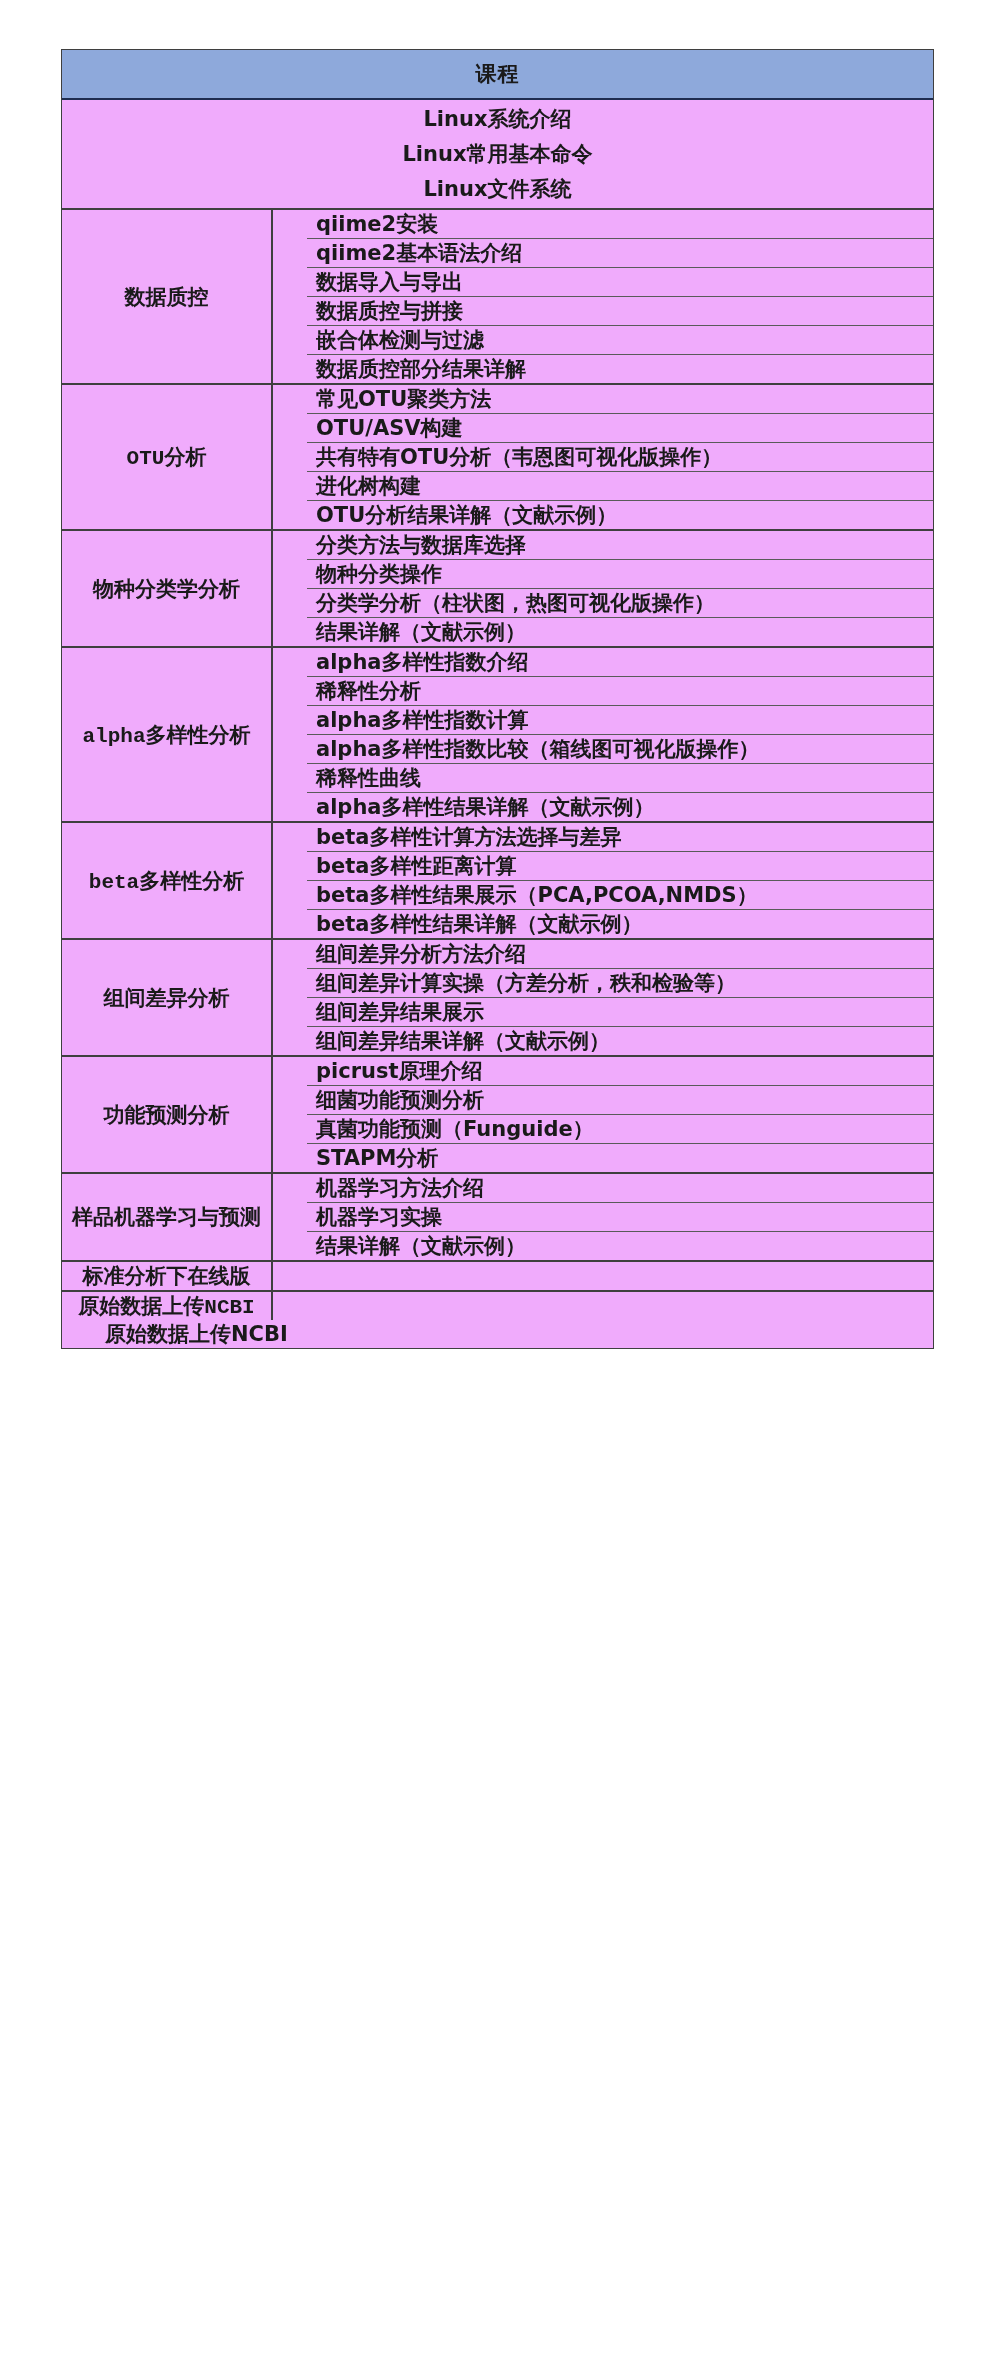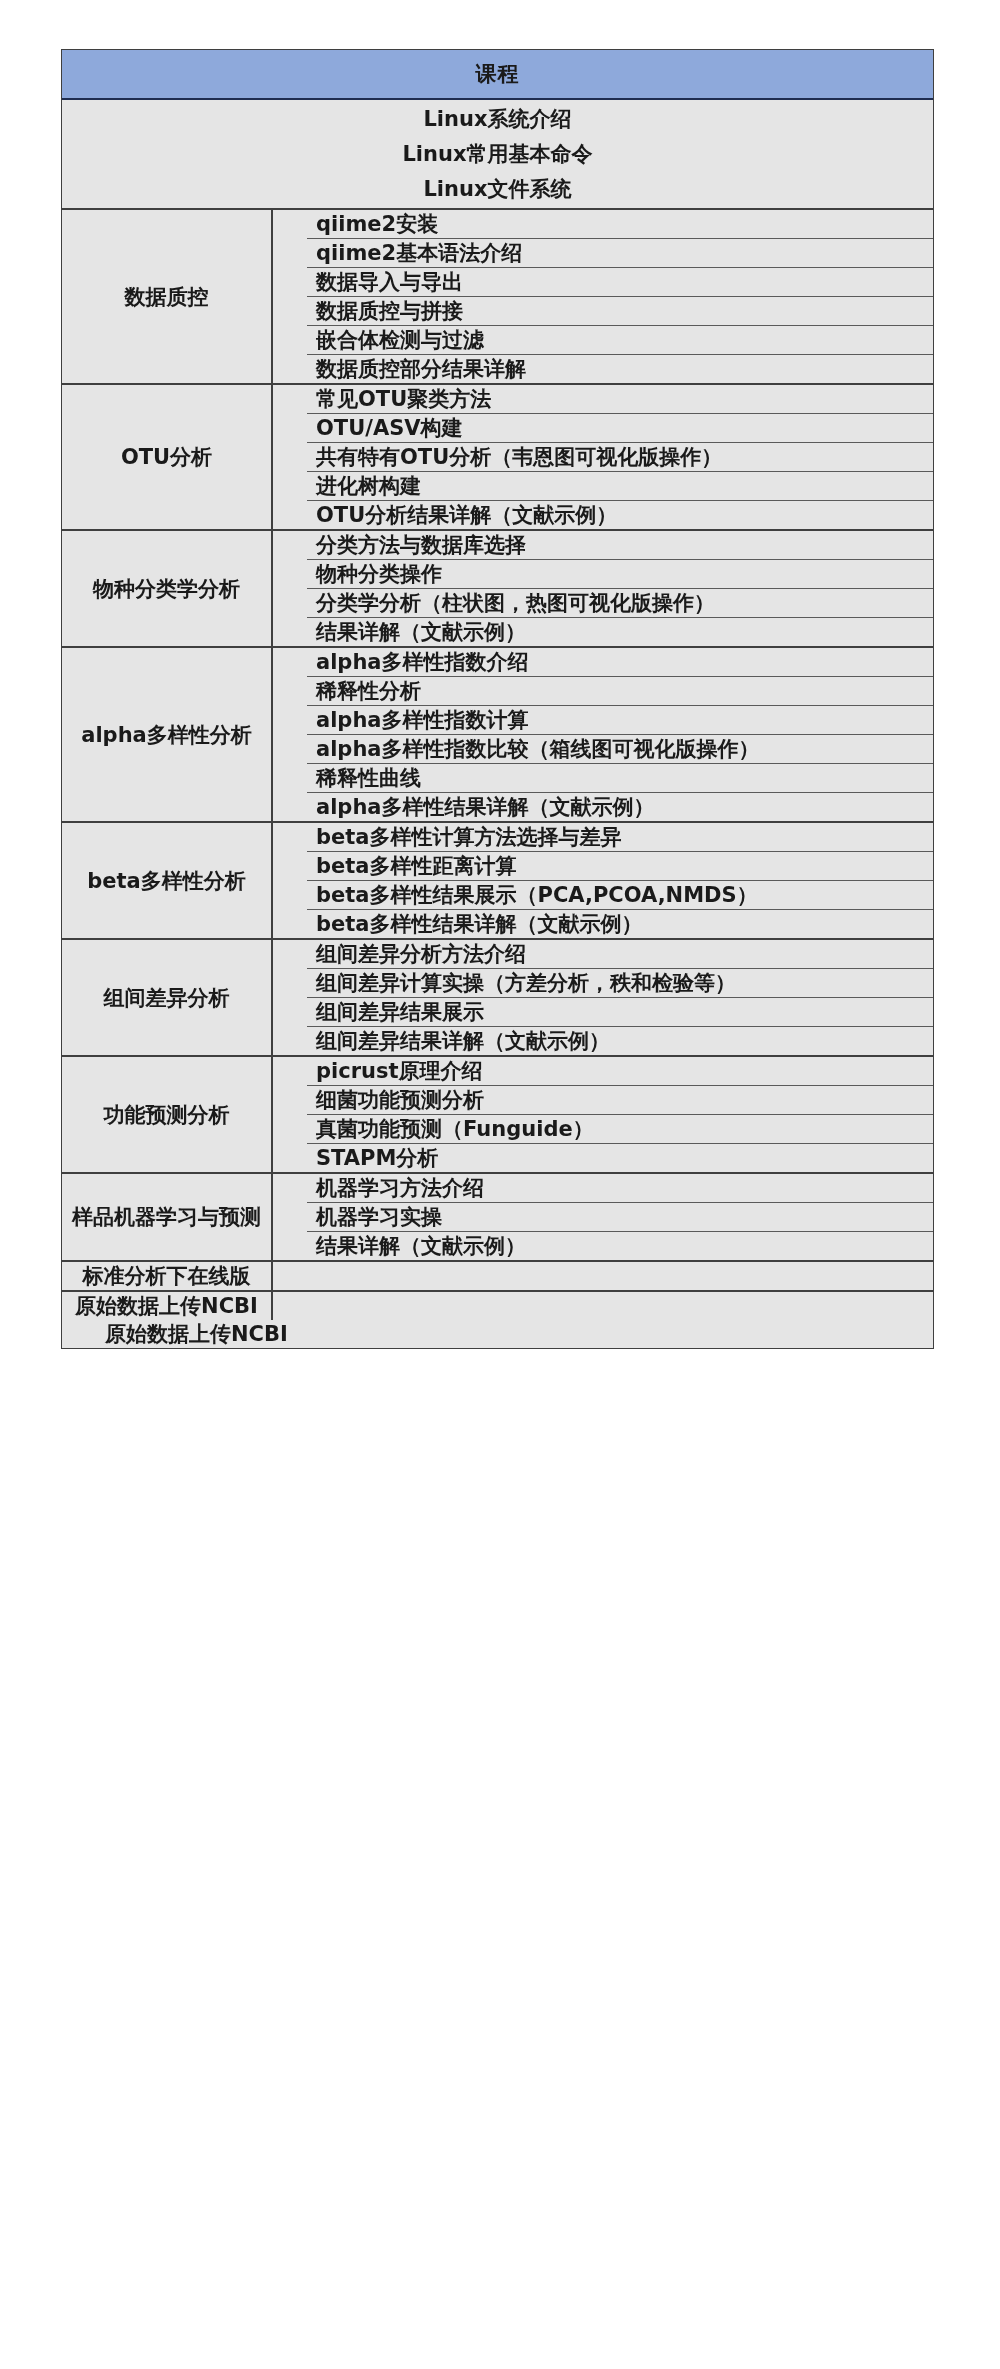"课程" .course-table { background: #e5e5e5 -> #f0abfc }
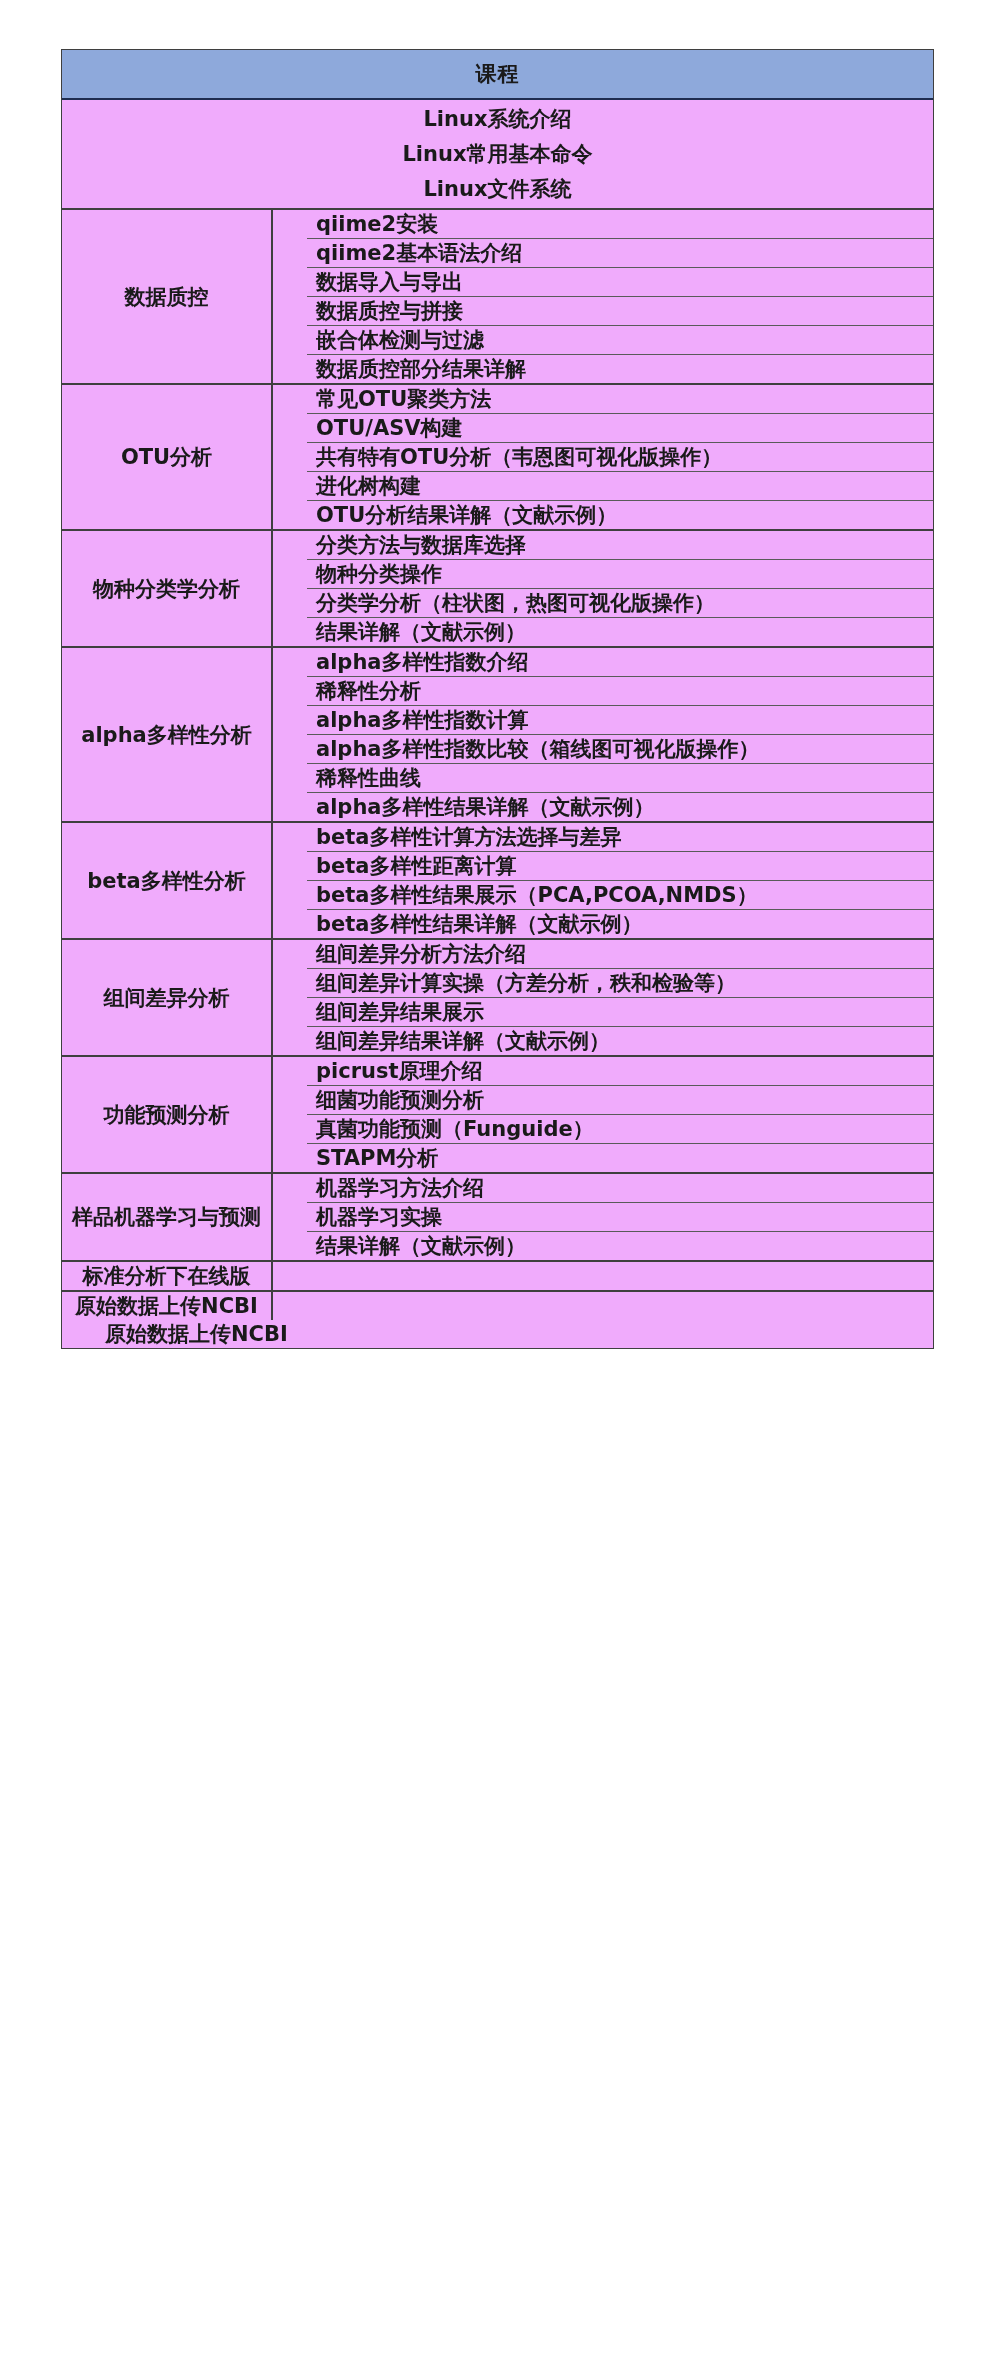"数据质控" .section-label { font-family: none -> Liberation Mono, monospace }
